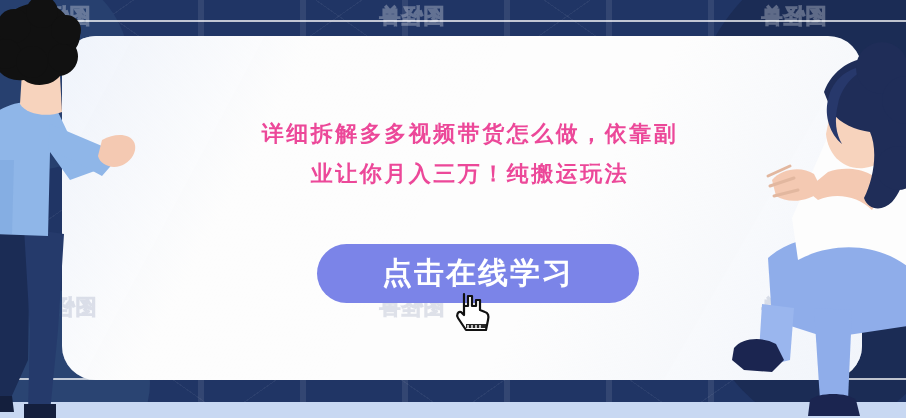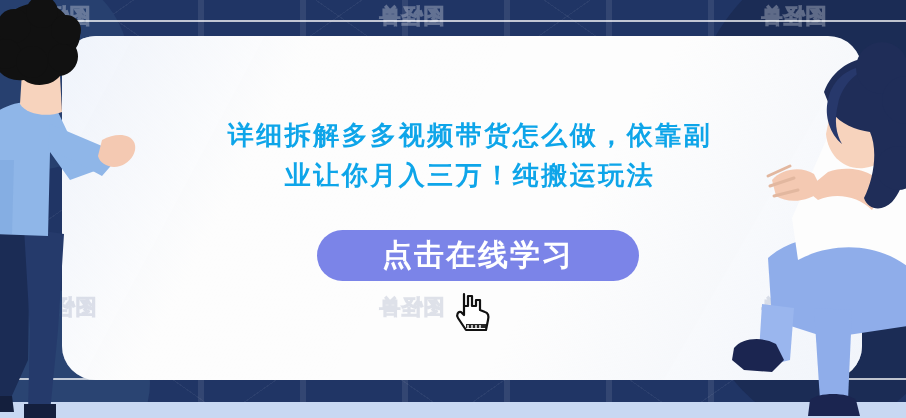"详细拆解多多视频带货怎么做，依靠副" .headline { color: #0ea5e9 -> #ec4899; font-family: Liberation Serif, serif -> Liberation Mono, monospace; font-size: 26px -> 22px }
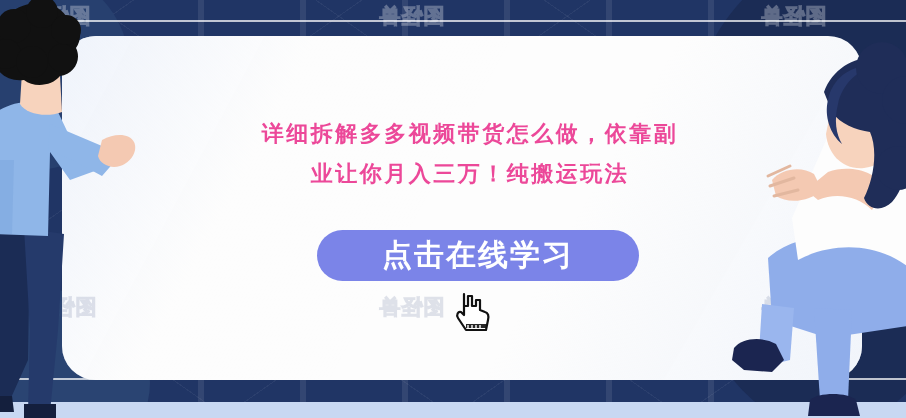"点击在线学习" .cta { height: 51px -> 59px; top: 230px -> 244px }
